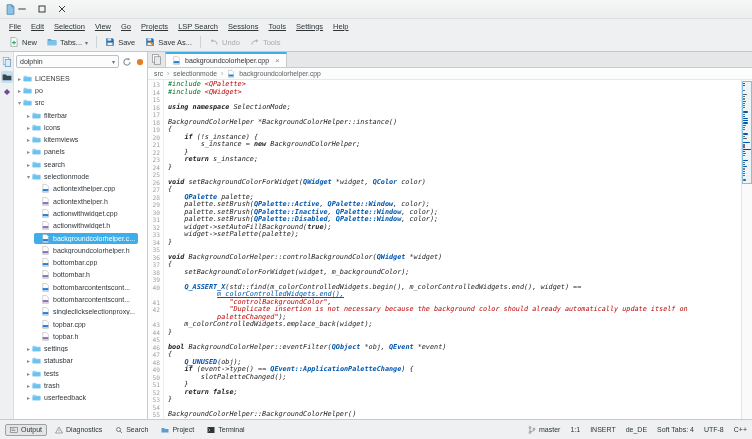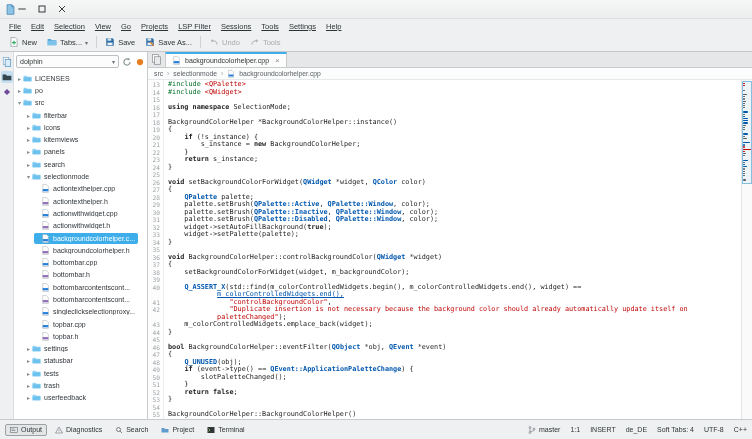"LSP Filter" div.menu-item { text: Filter -> Search }
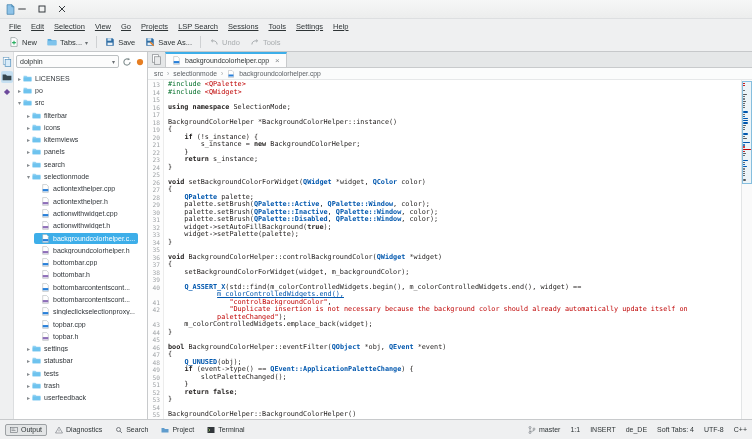"#include <QPalette>" .crow { font-style: none -> italic }
